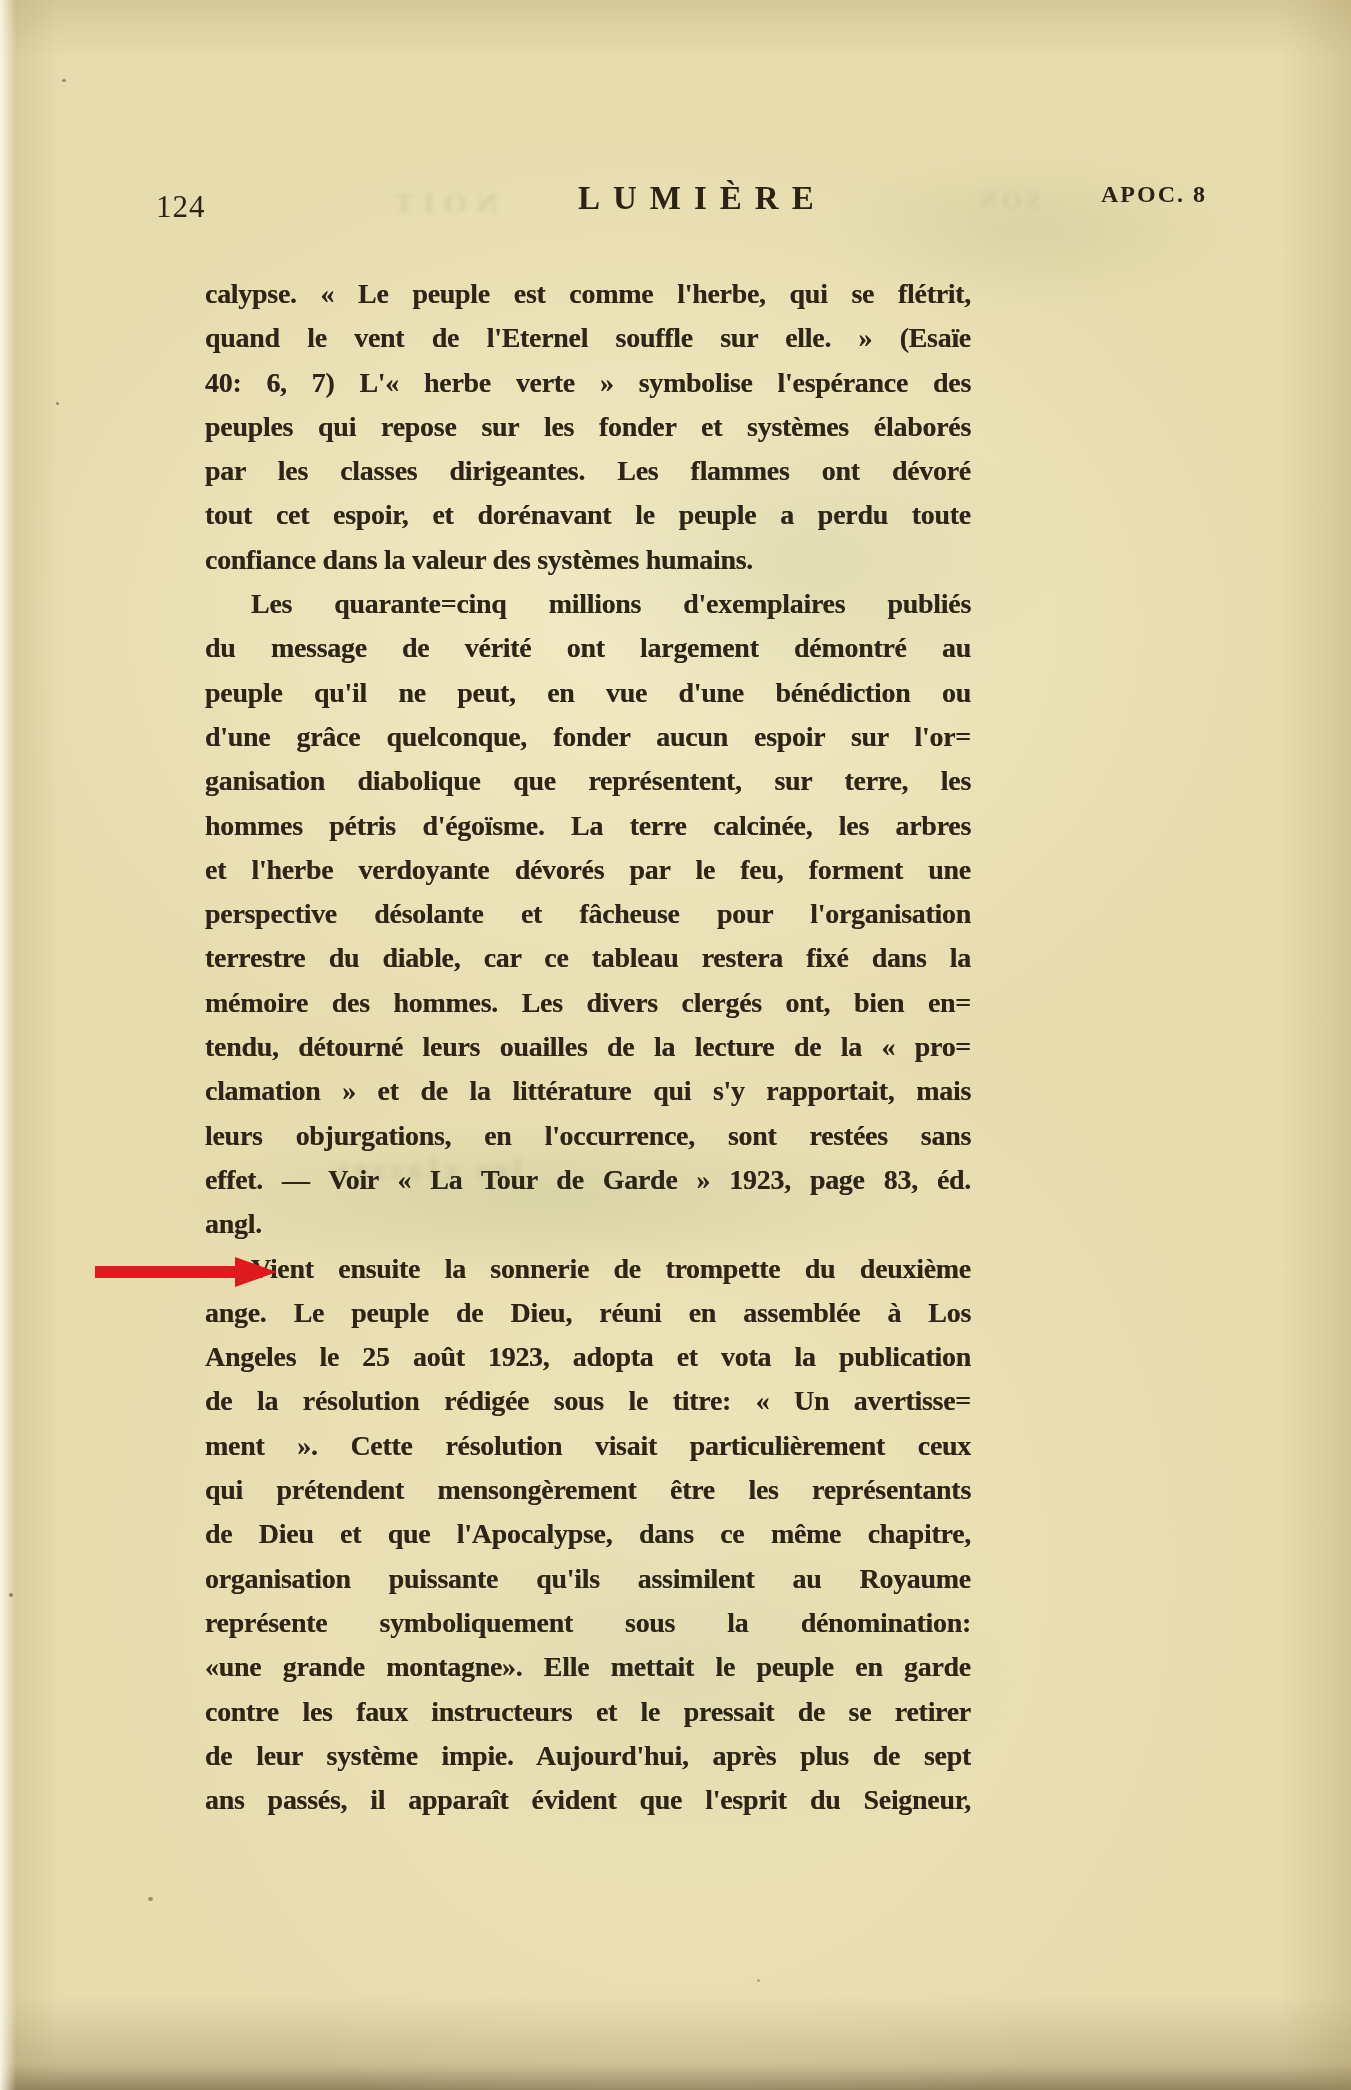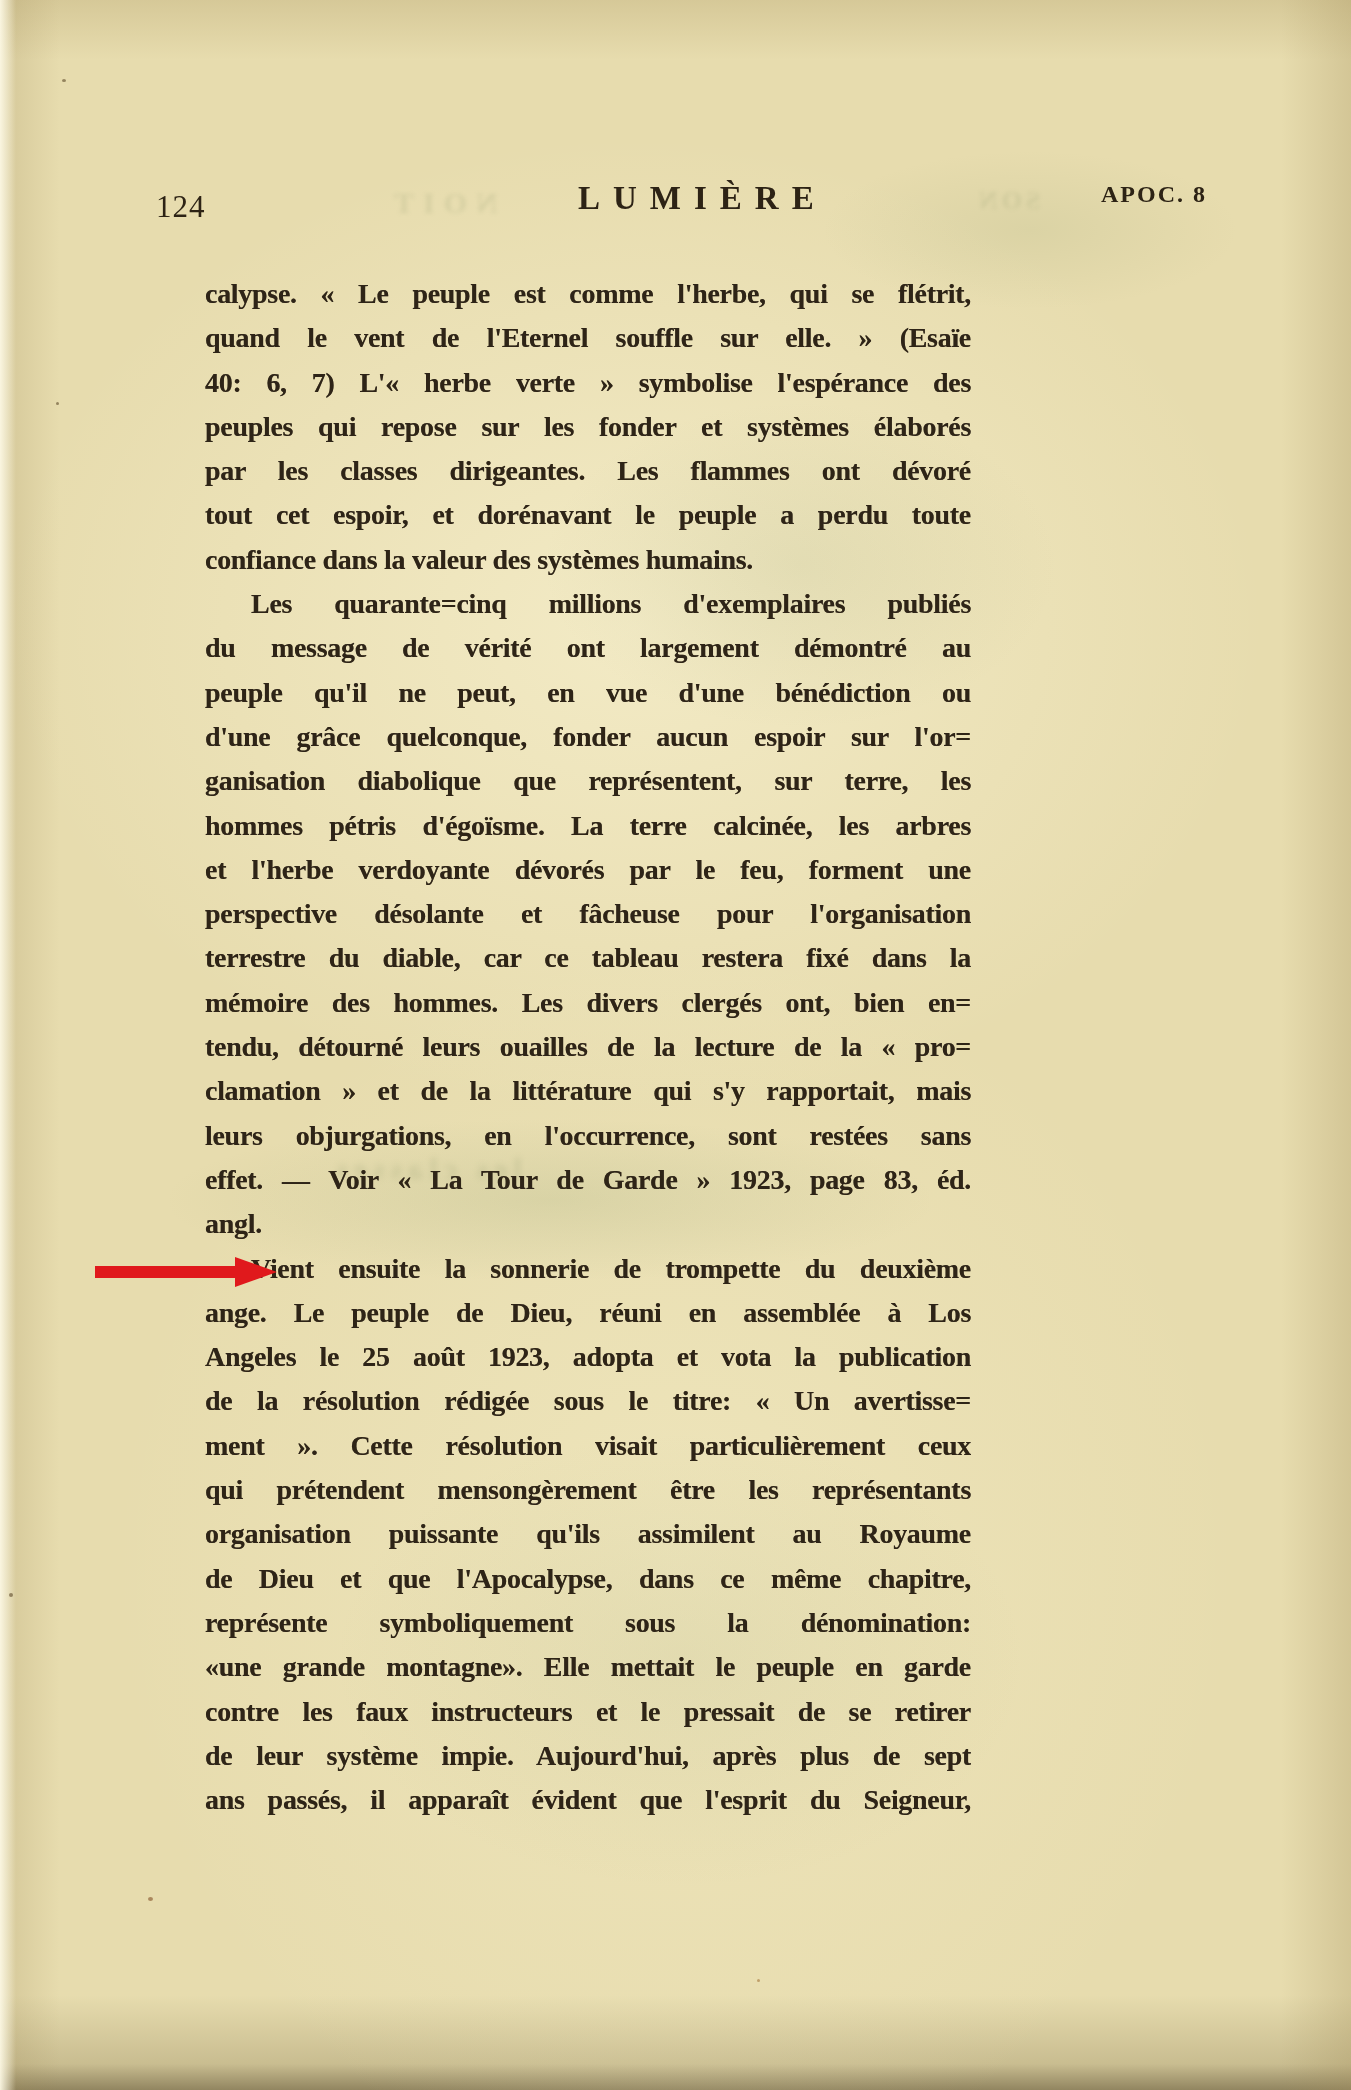"organisation puissante qu'ils assimilent" div.line { order: before "de Dieu et que l'Apocalypse," -> after "de Dieu et que l'Apocalypse," }
